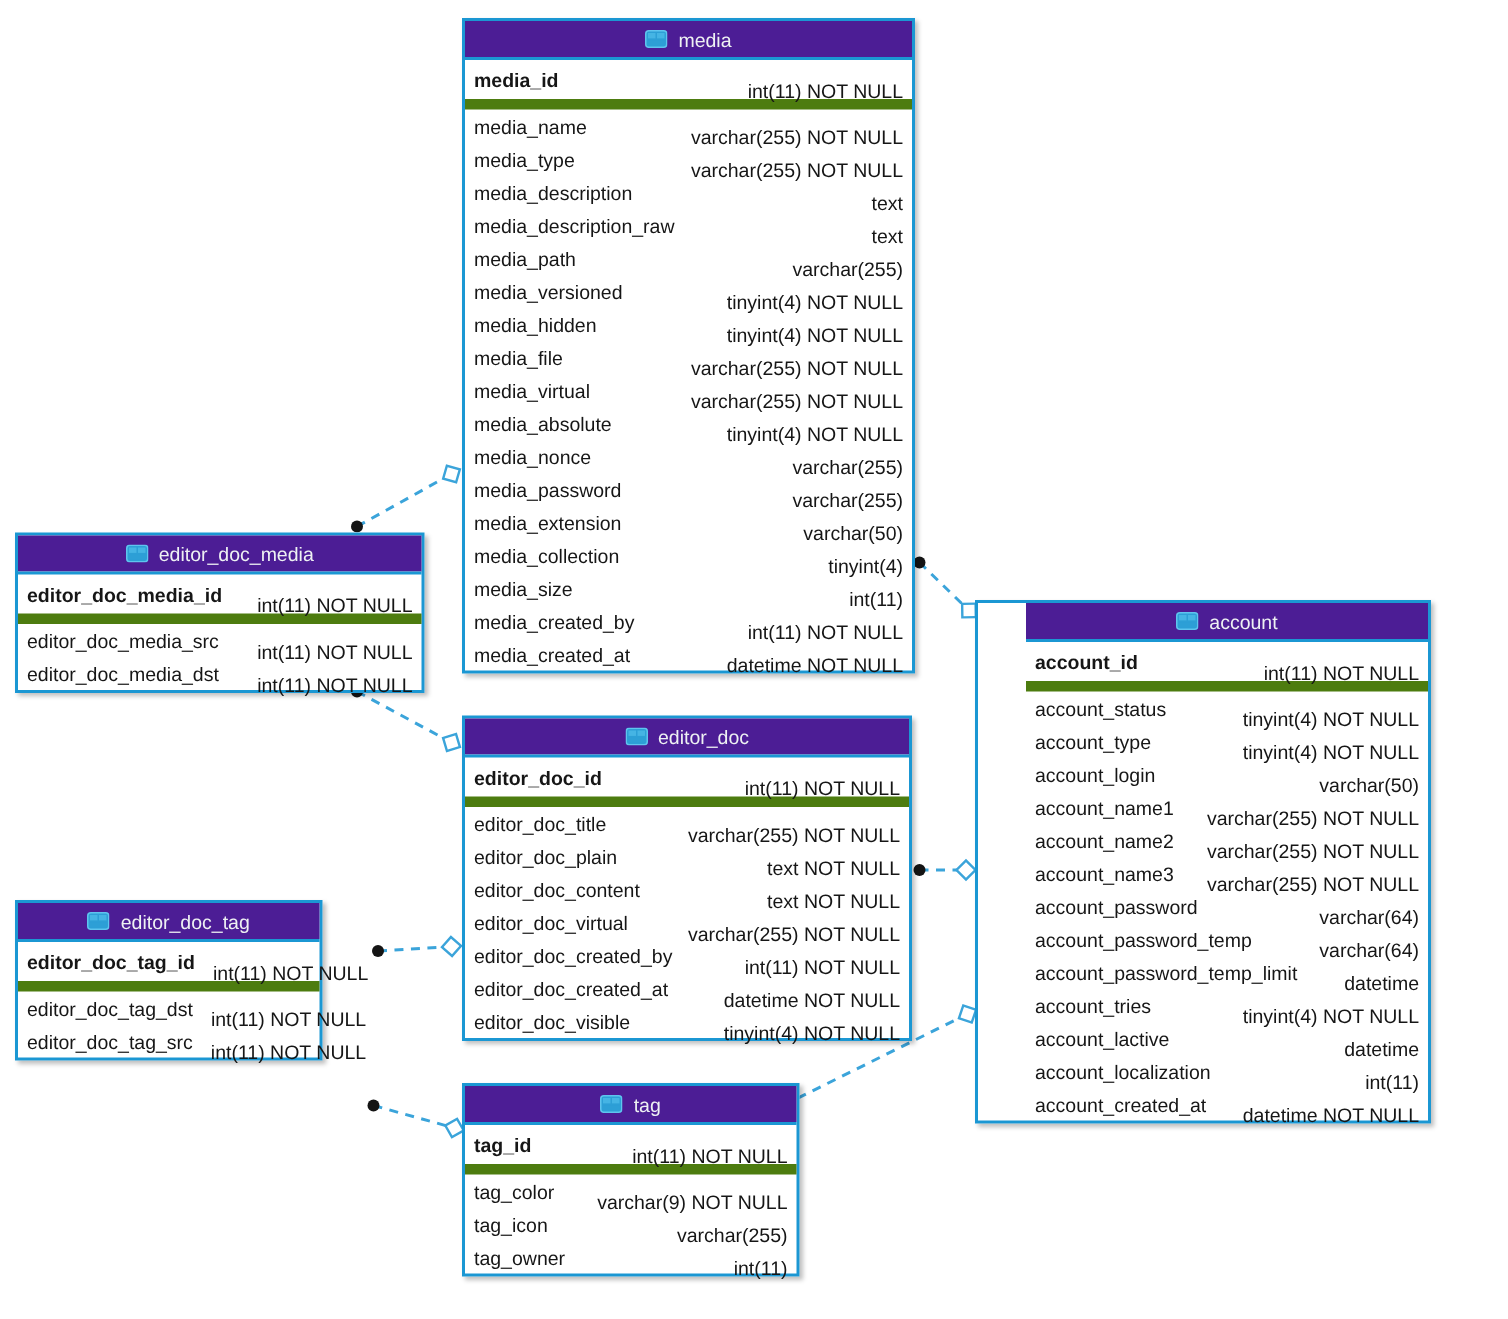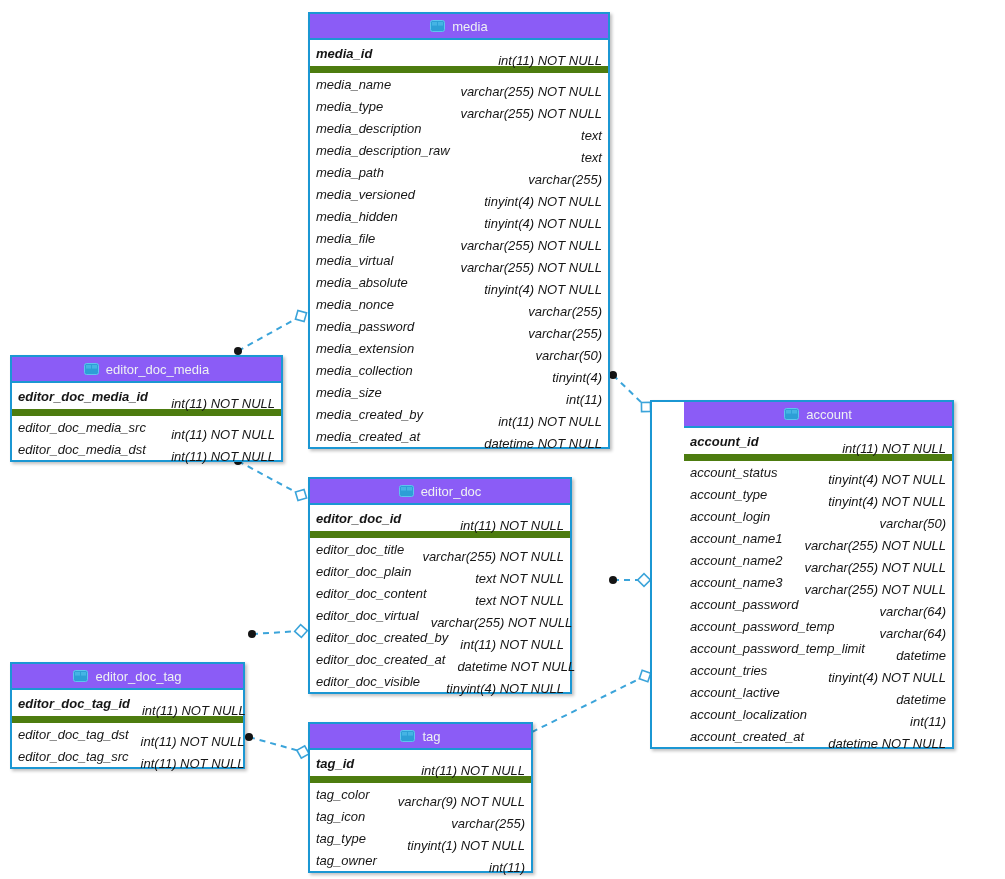"media" .table-header { background: #8b5cf6 -> #4c1d95 }
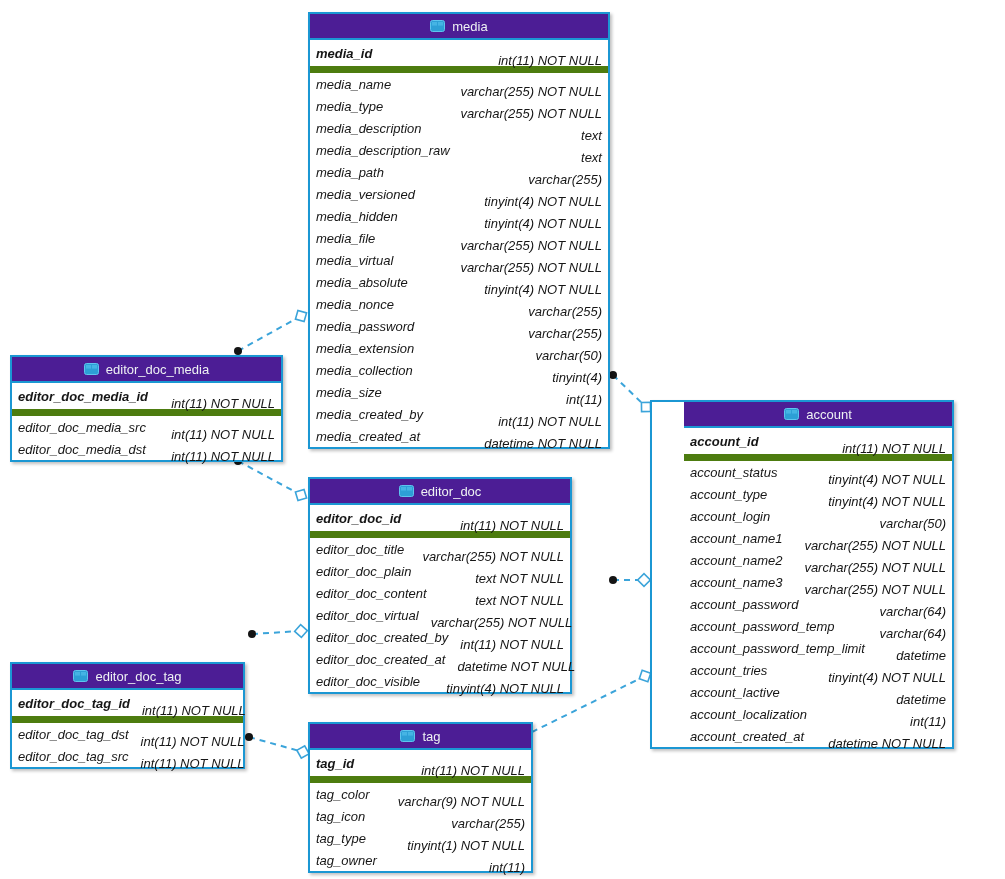"media_id" .row { font-style: italic -> none }
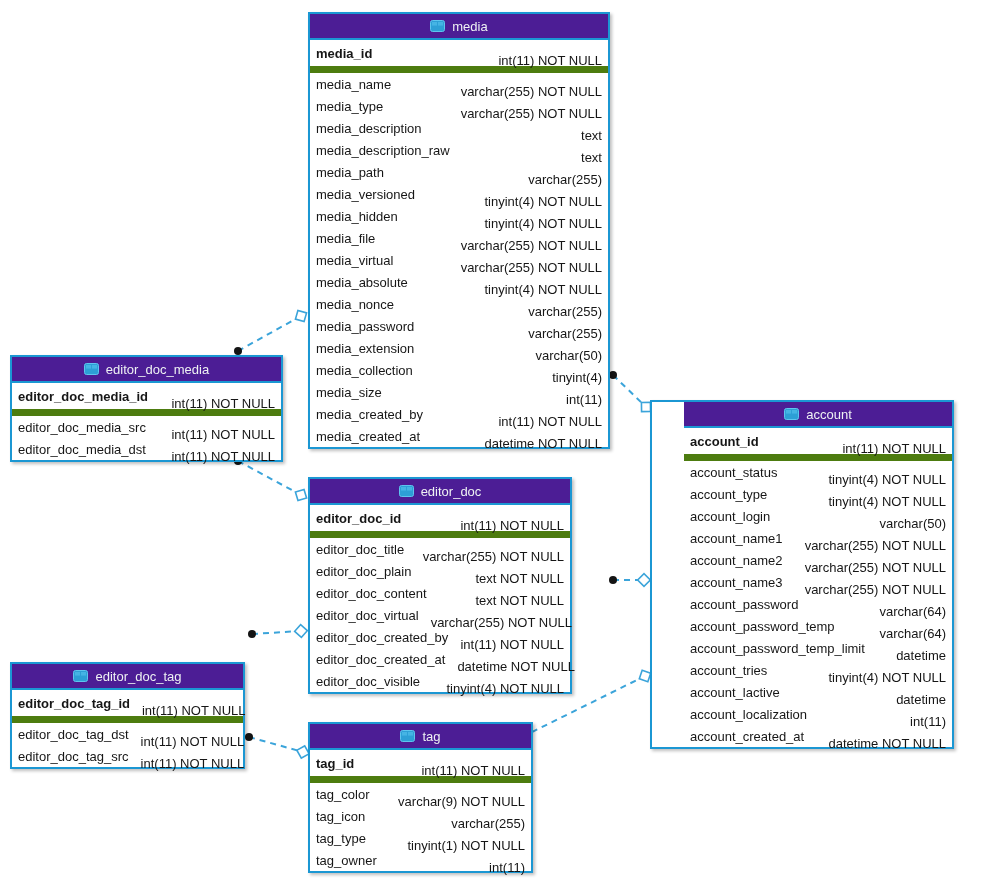"editor_doc" div.table { width: 264px -> 300px }
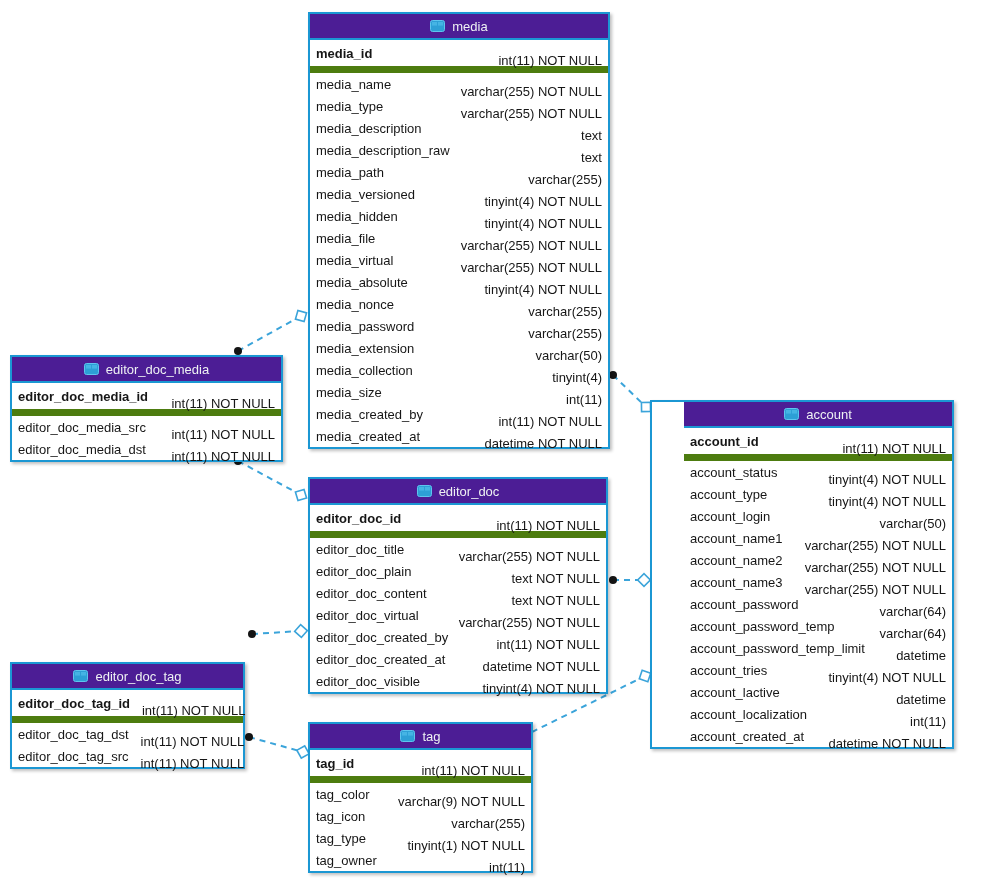"editor_doc_tag" div.table { top: 662px -> 600px; width: 235px -> 205px }
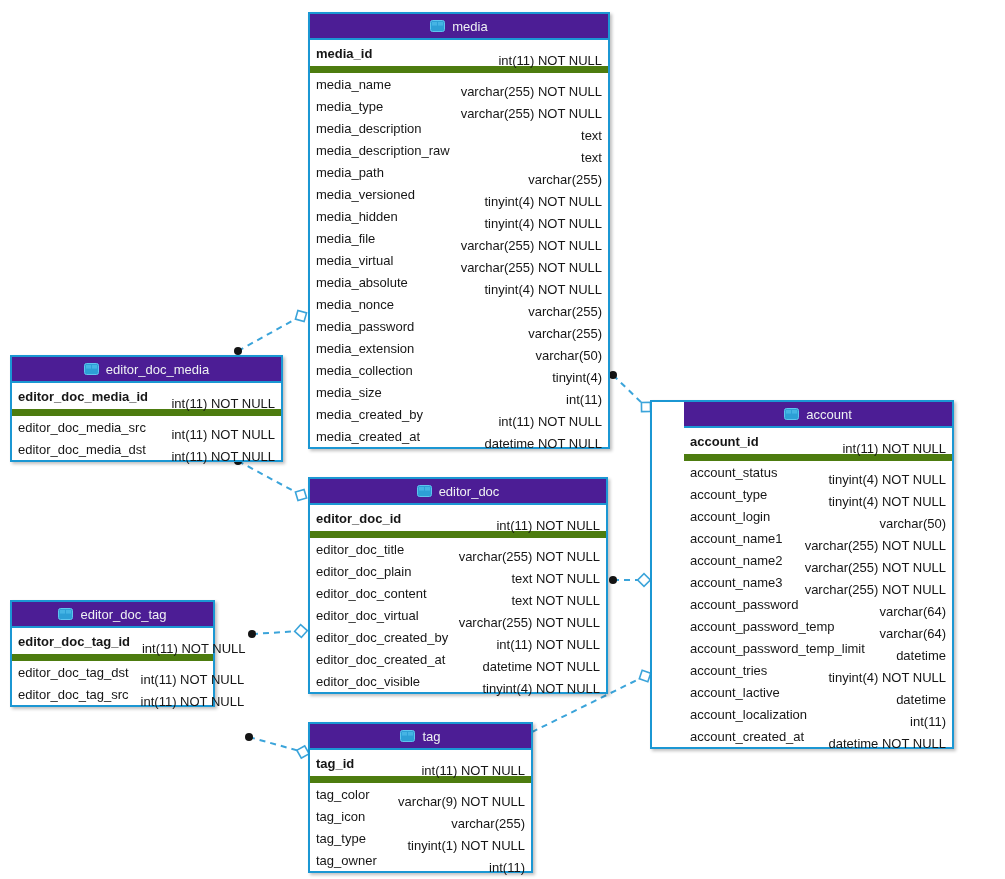"tag_type" div.row { html: <div> <span>tag_type</span> <span>tinyint(1) NOT NULL</span> </div> -> none }
